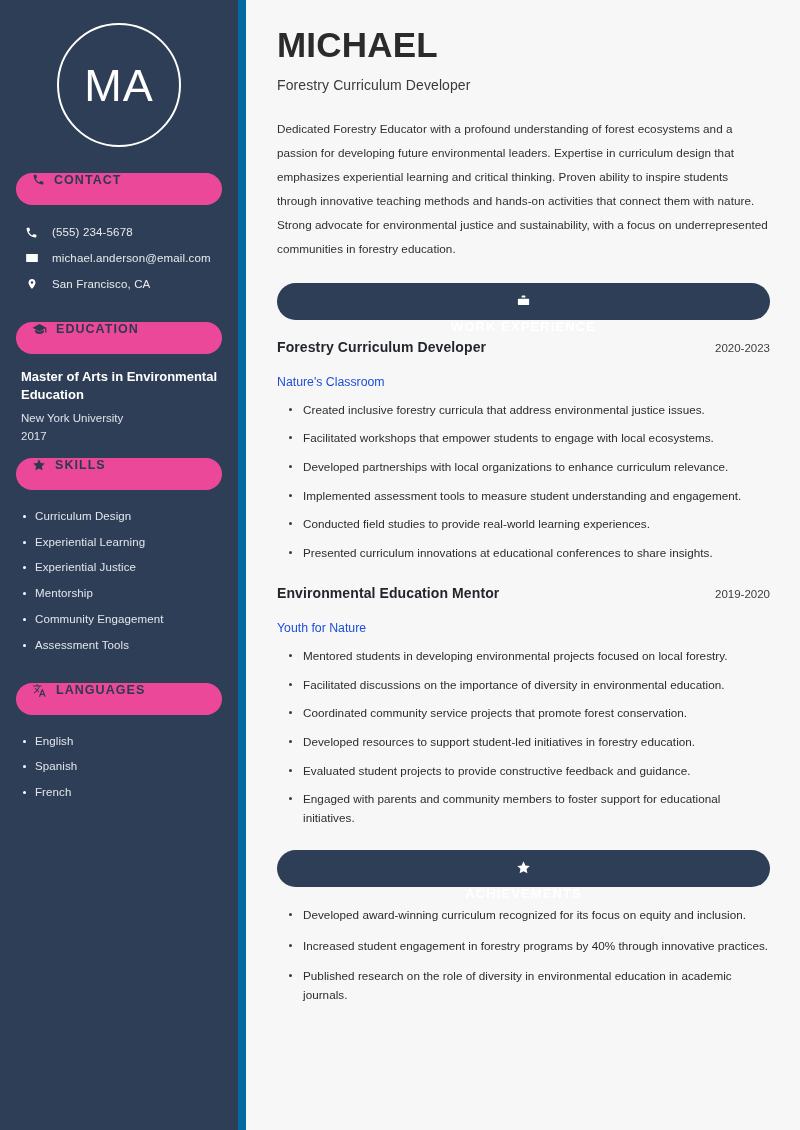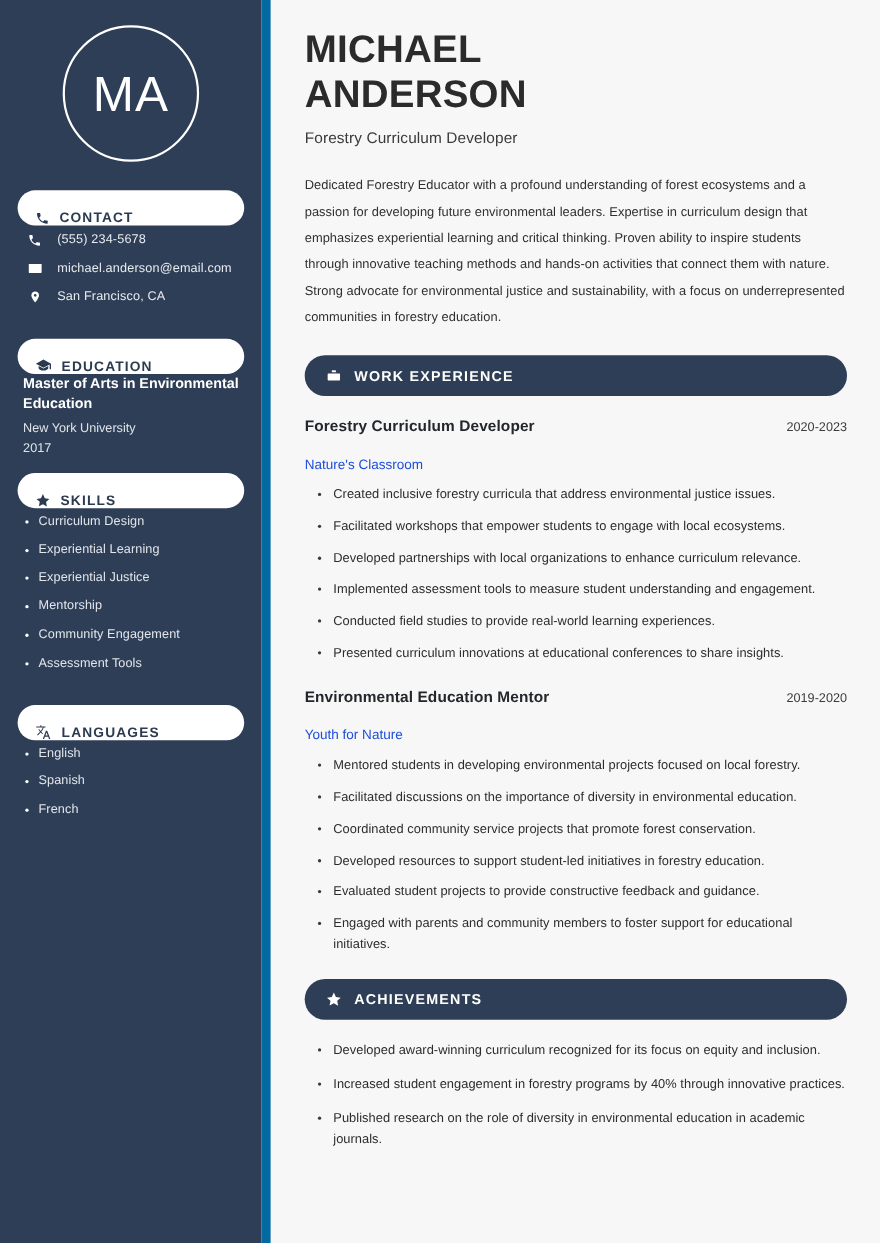"ANDERSON" span { html: <span>ANDERSON</span> -> none }
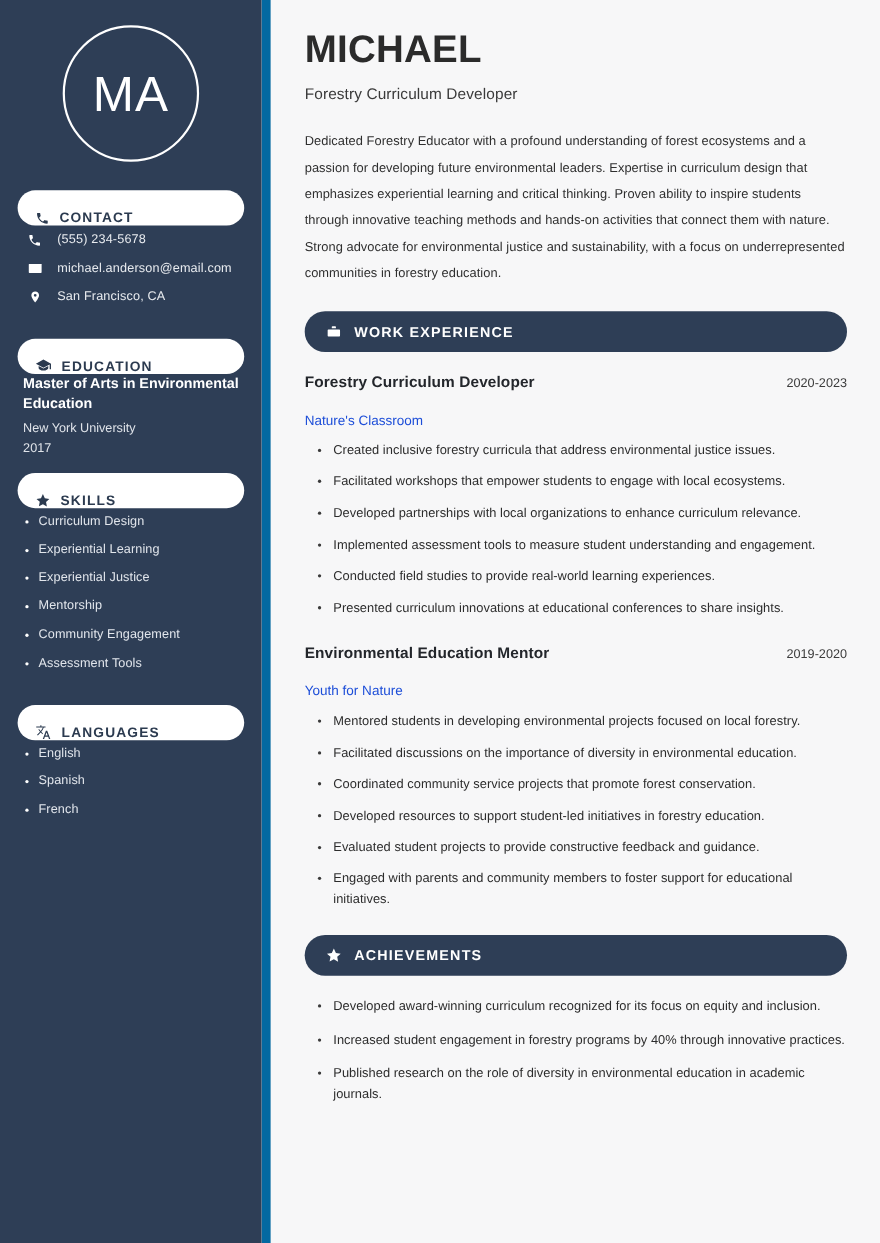"CONTACT" .pill { align-items: flex-end -> flex-start; background: #ffffff -> #ec4899; margin-bottom: none -> 14px }
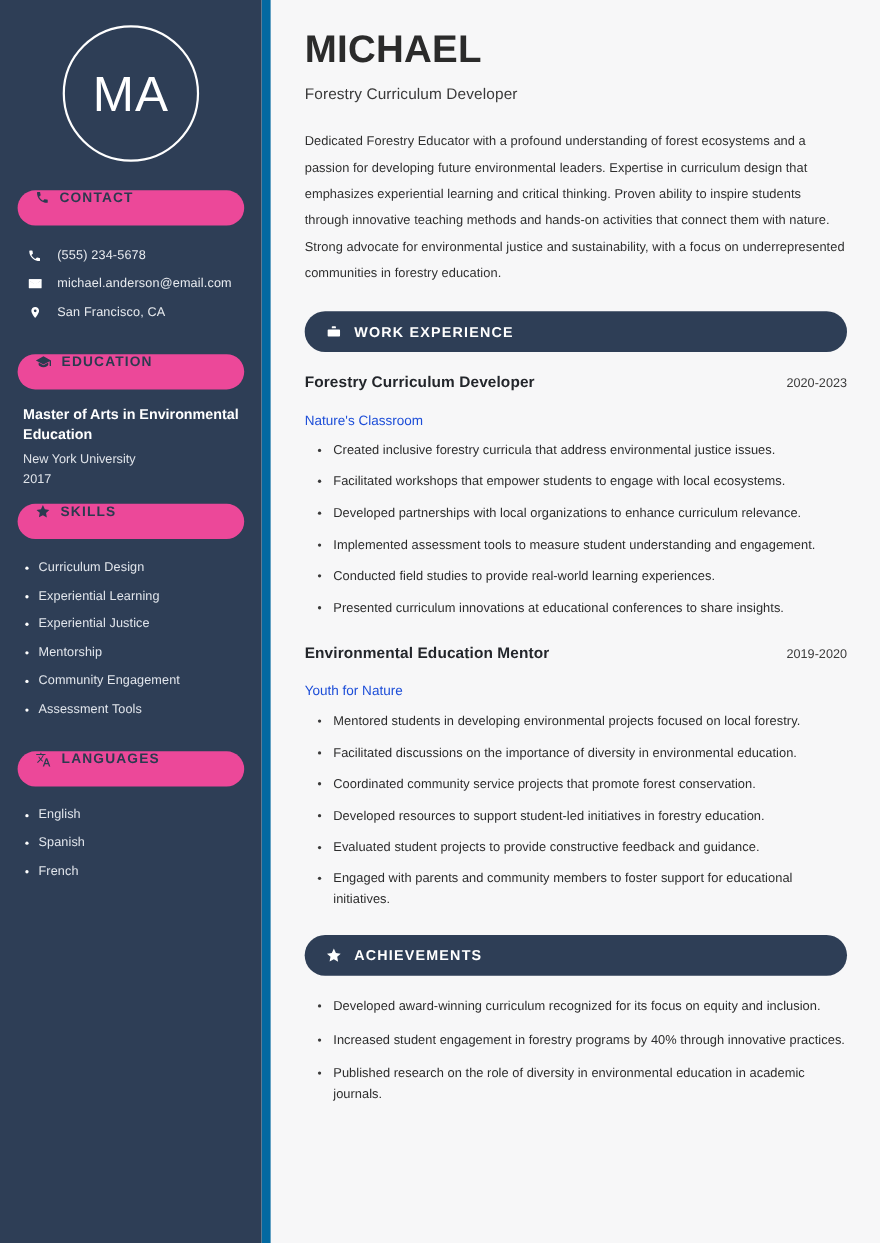"WORK EXPERIENCE" .bar { flex-direction: none -> column }
